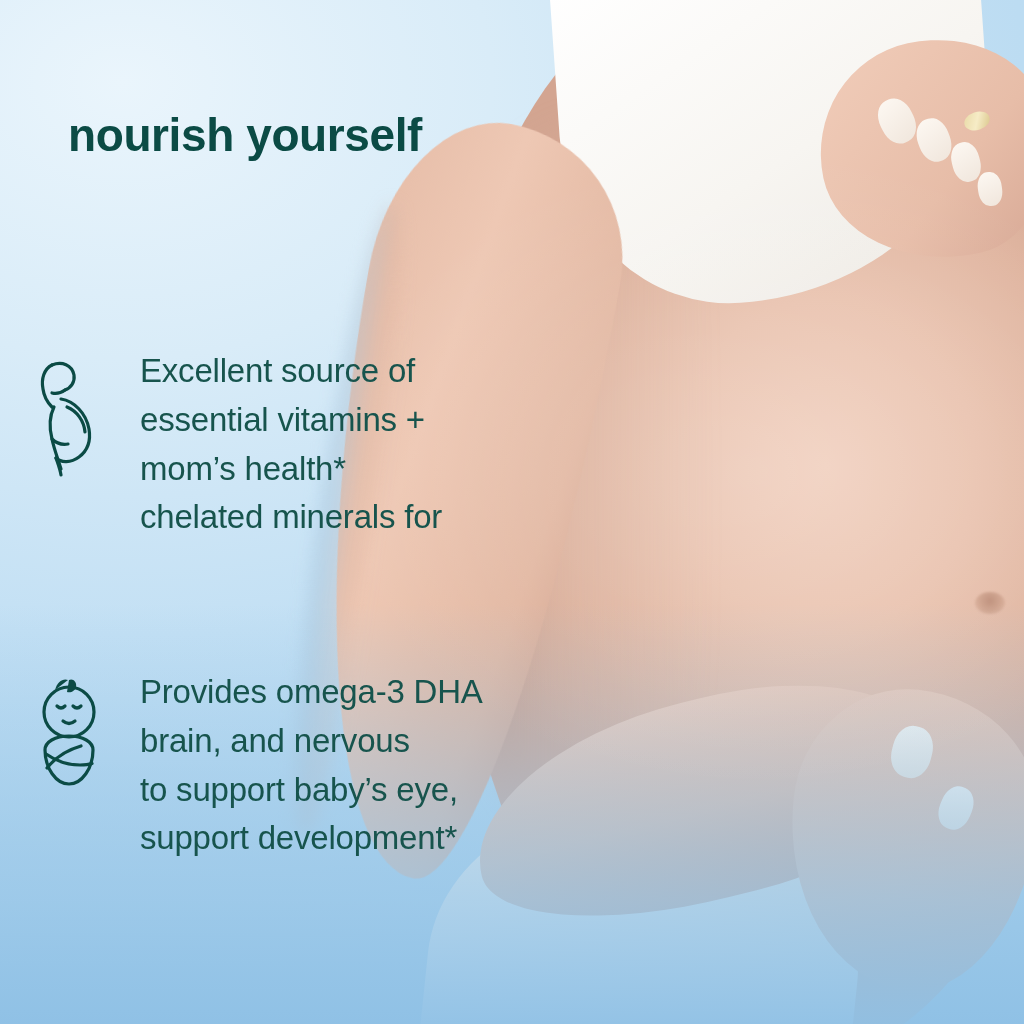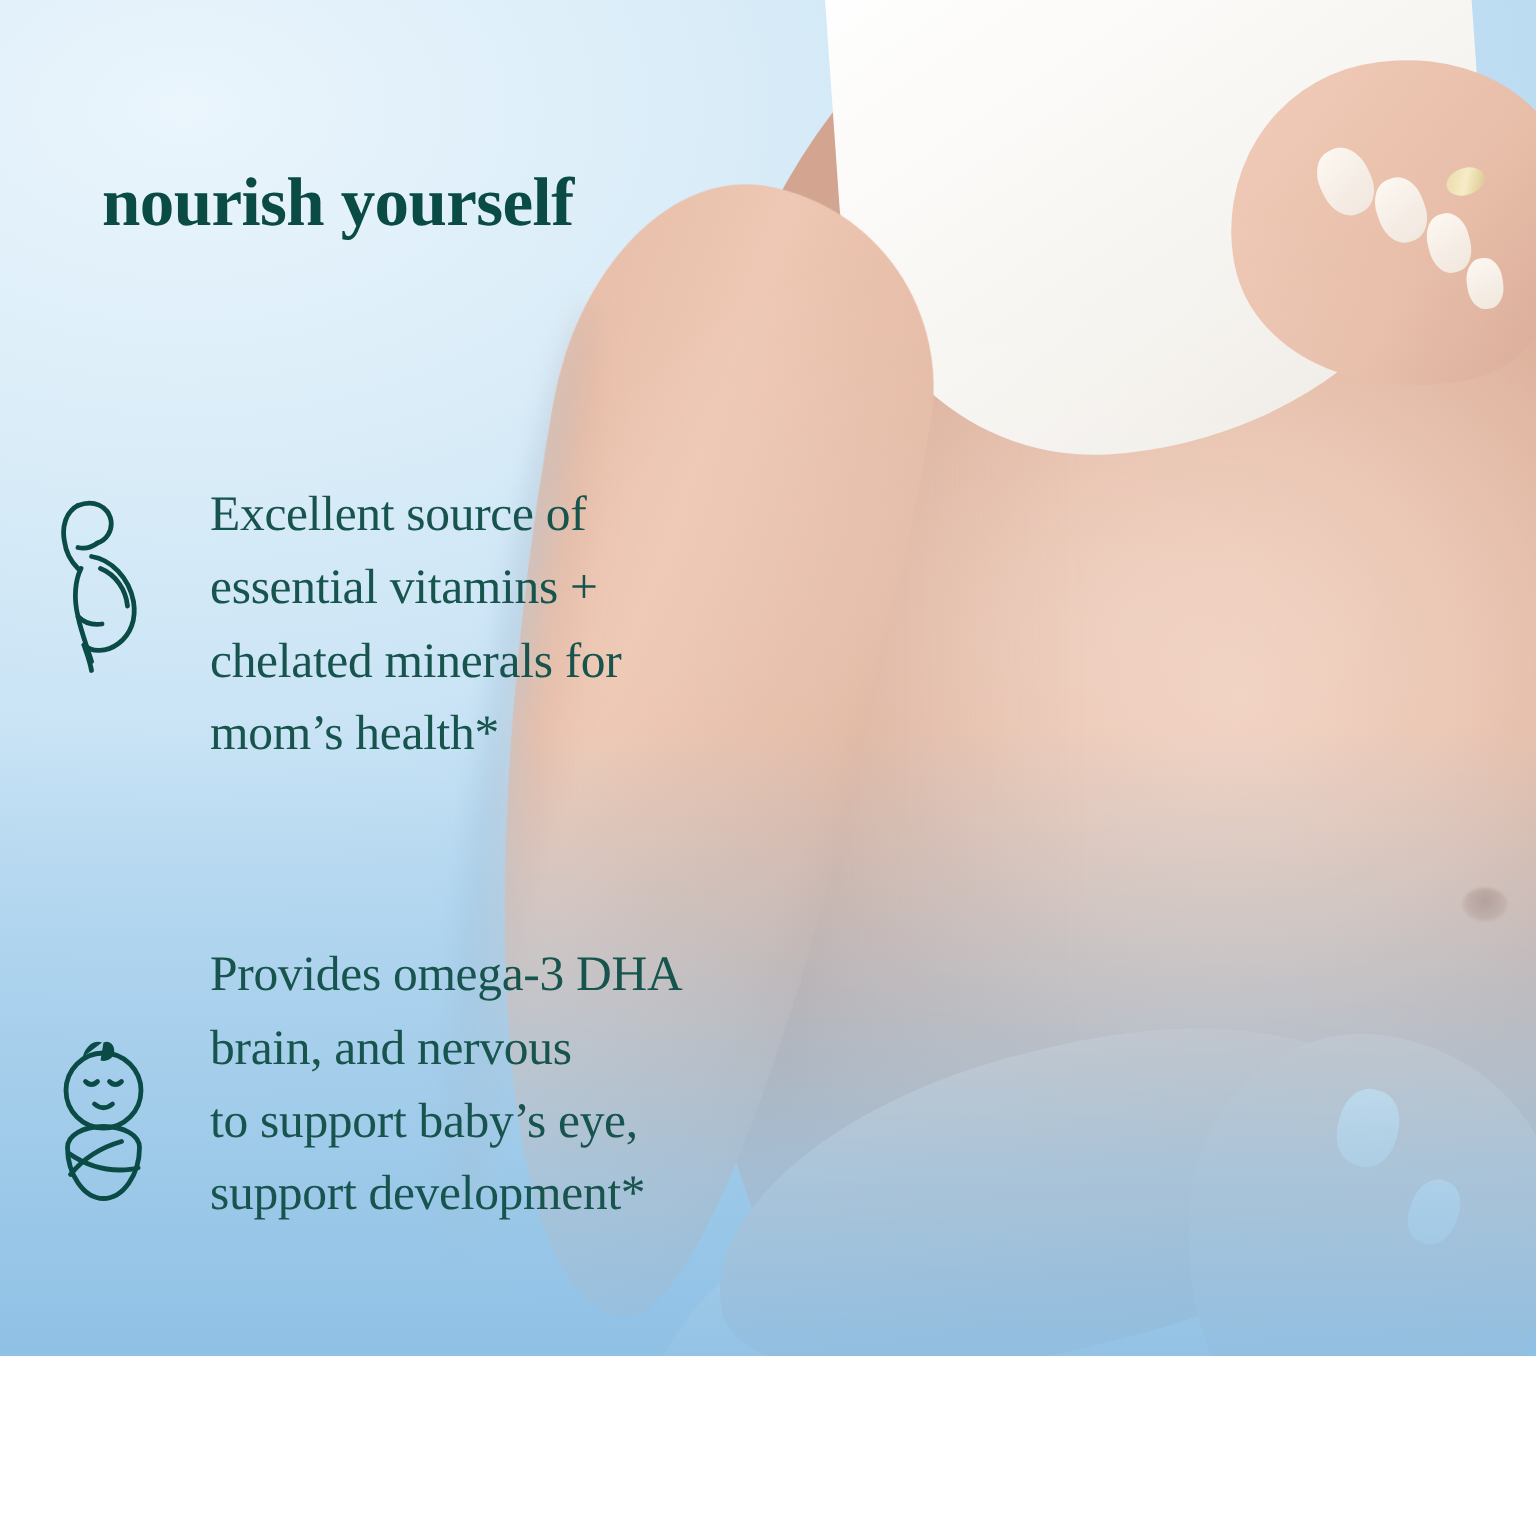"nourish yourself" #canvas { font-family: Liberation Serif, serif -> Liberation Sans, sans-serif; height: 904px -> 1024px }
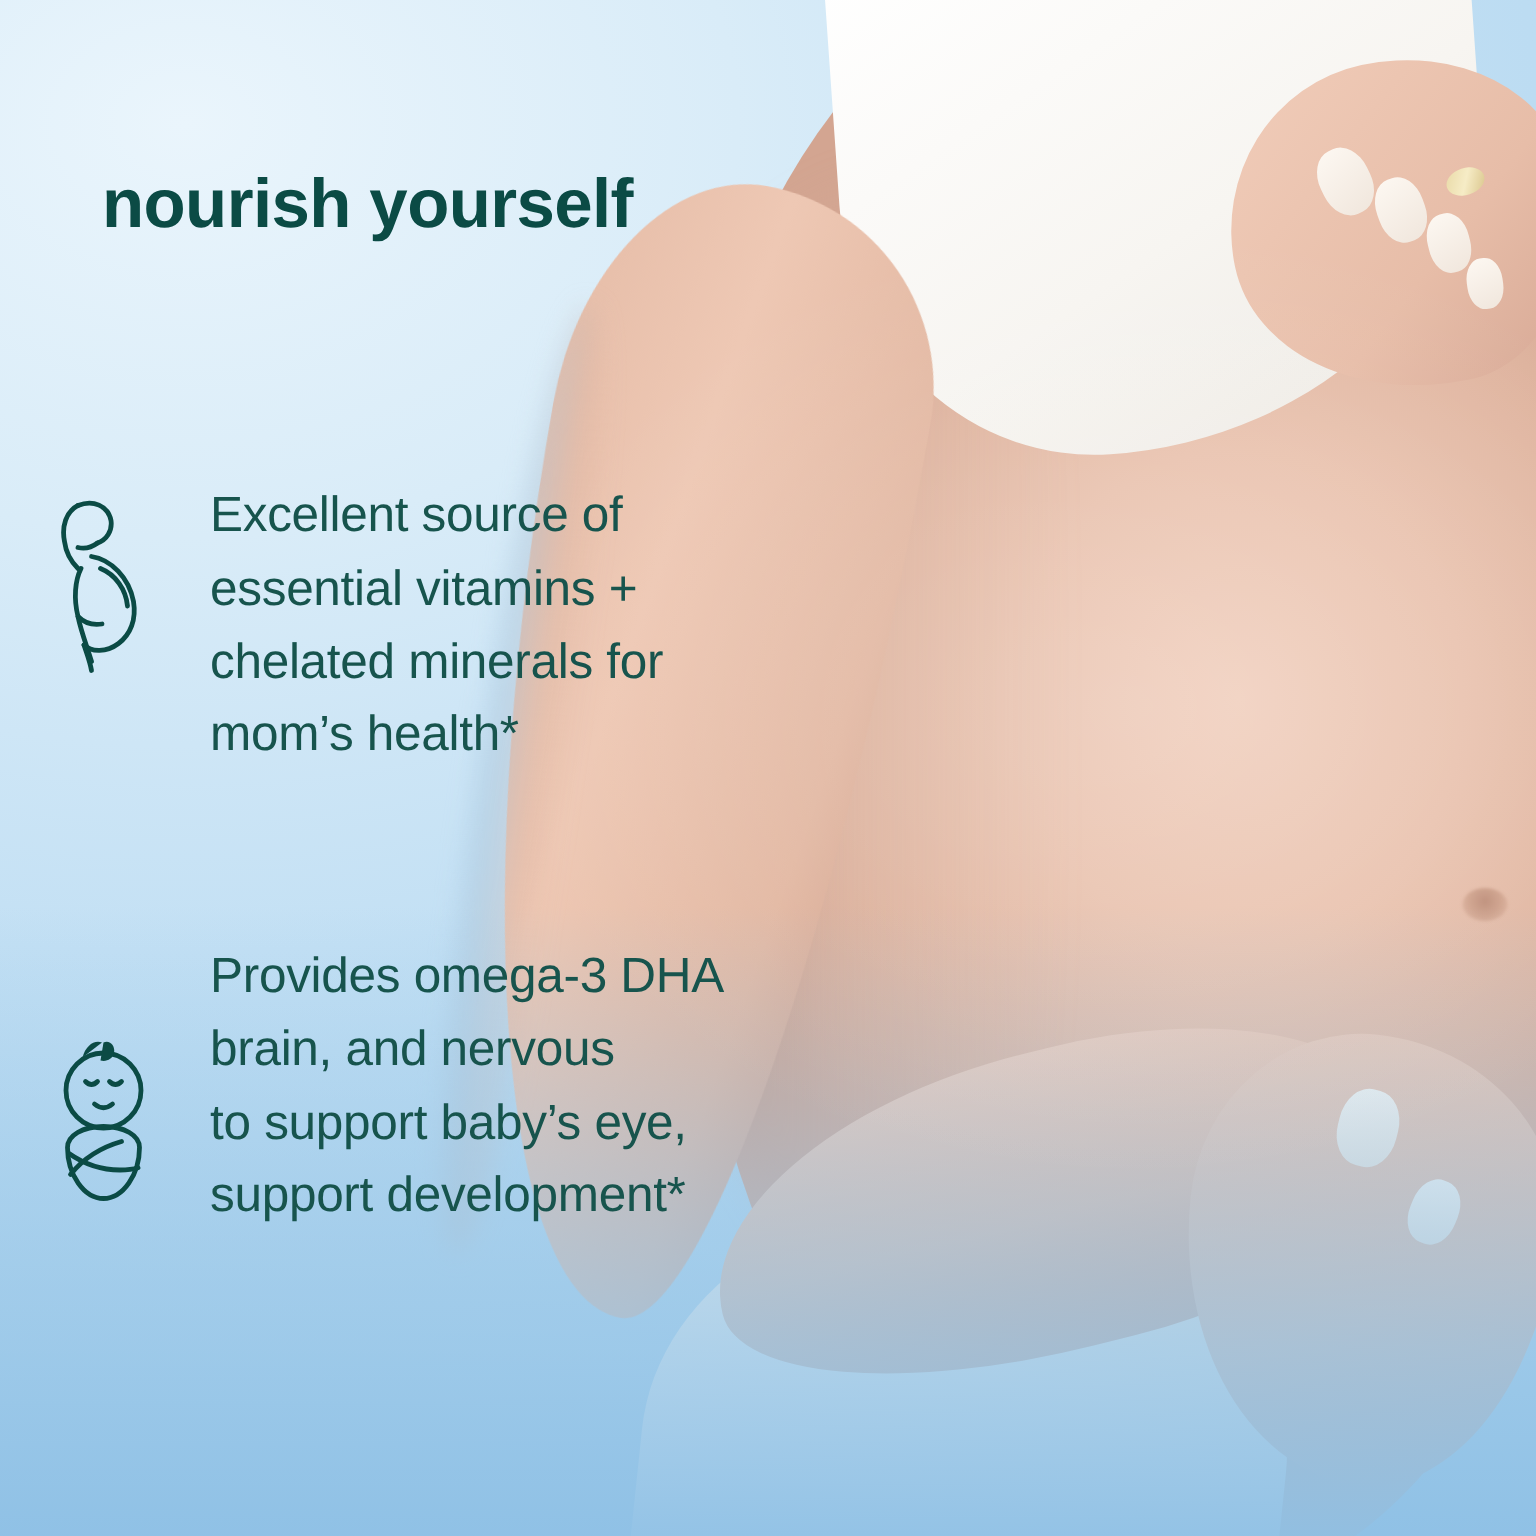"Excellent source of" .bullet-1 { top: 319px -> 347px }
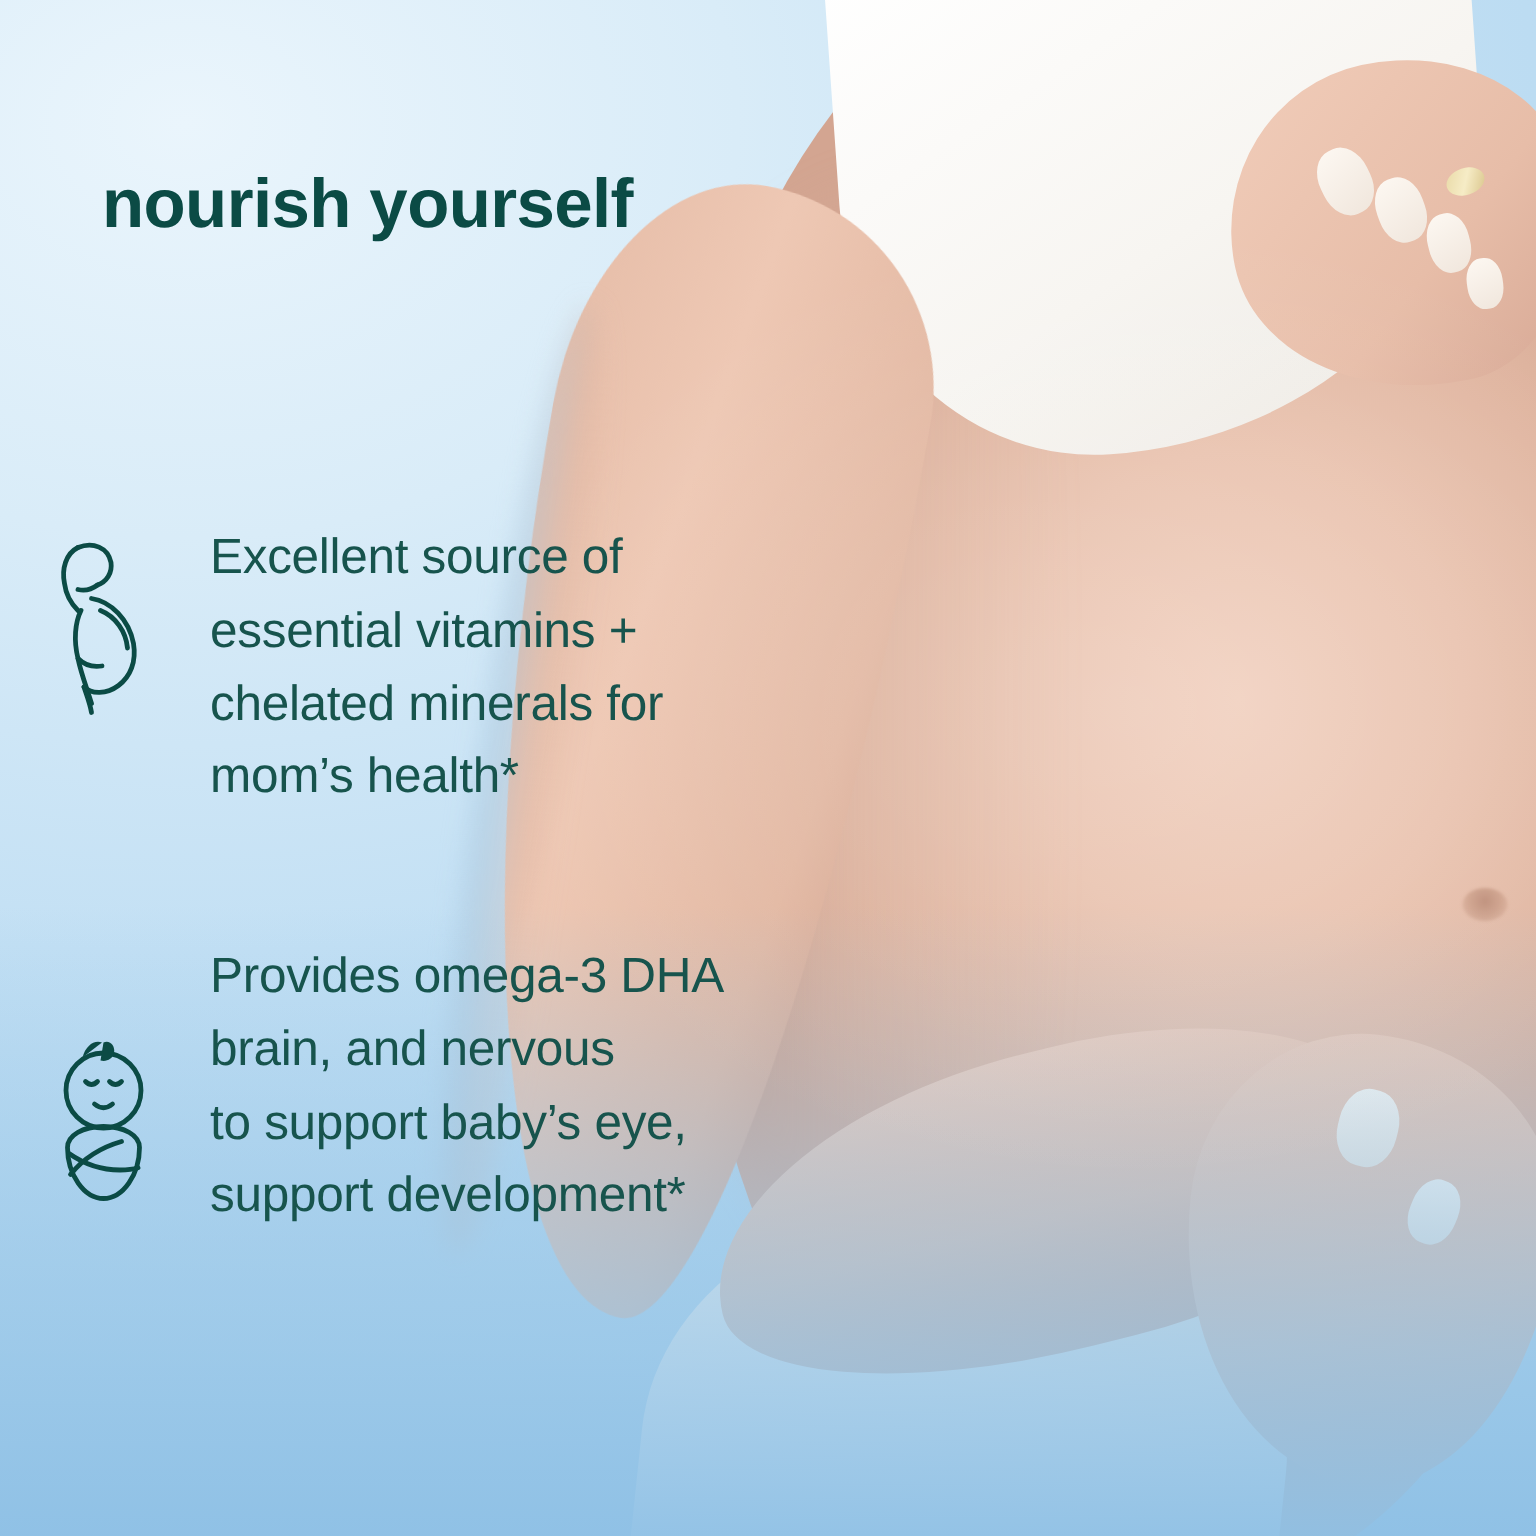"chelated minerals for" span.line { order: before "mom’s health*" -> after "mom’s health*" }
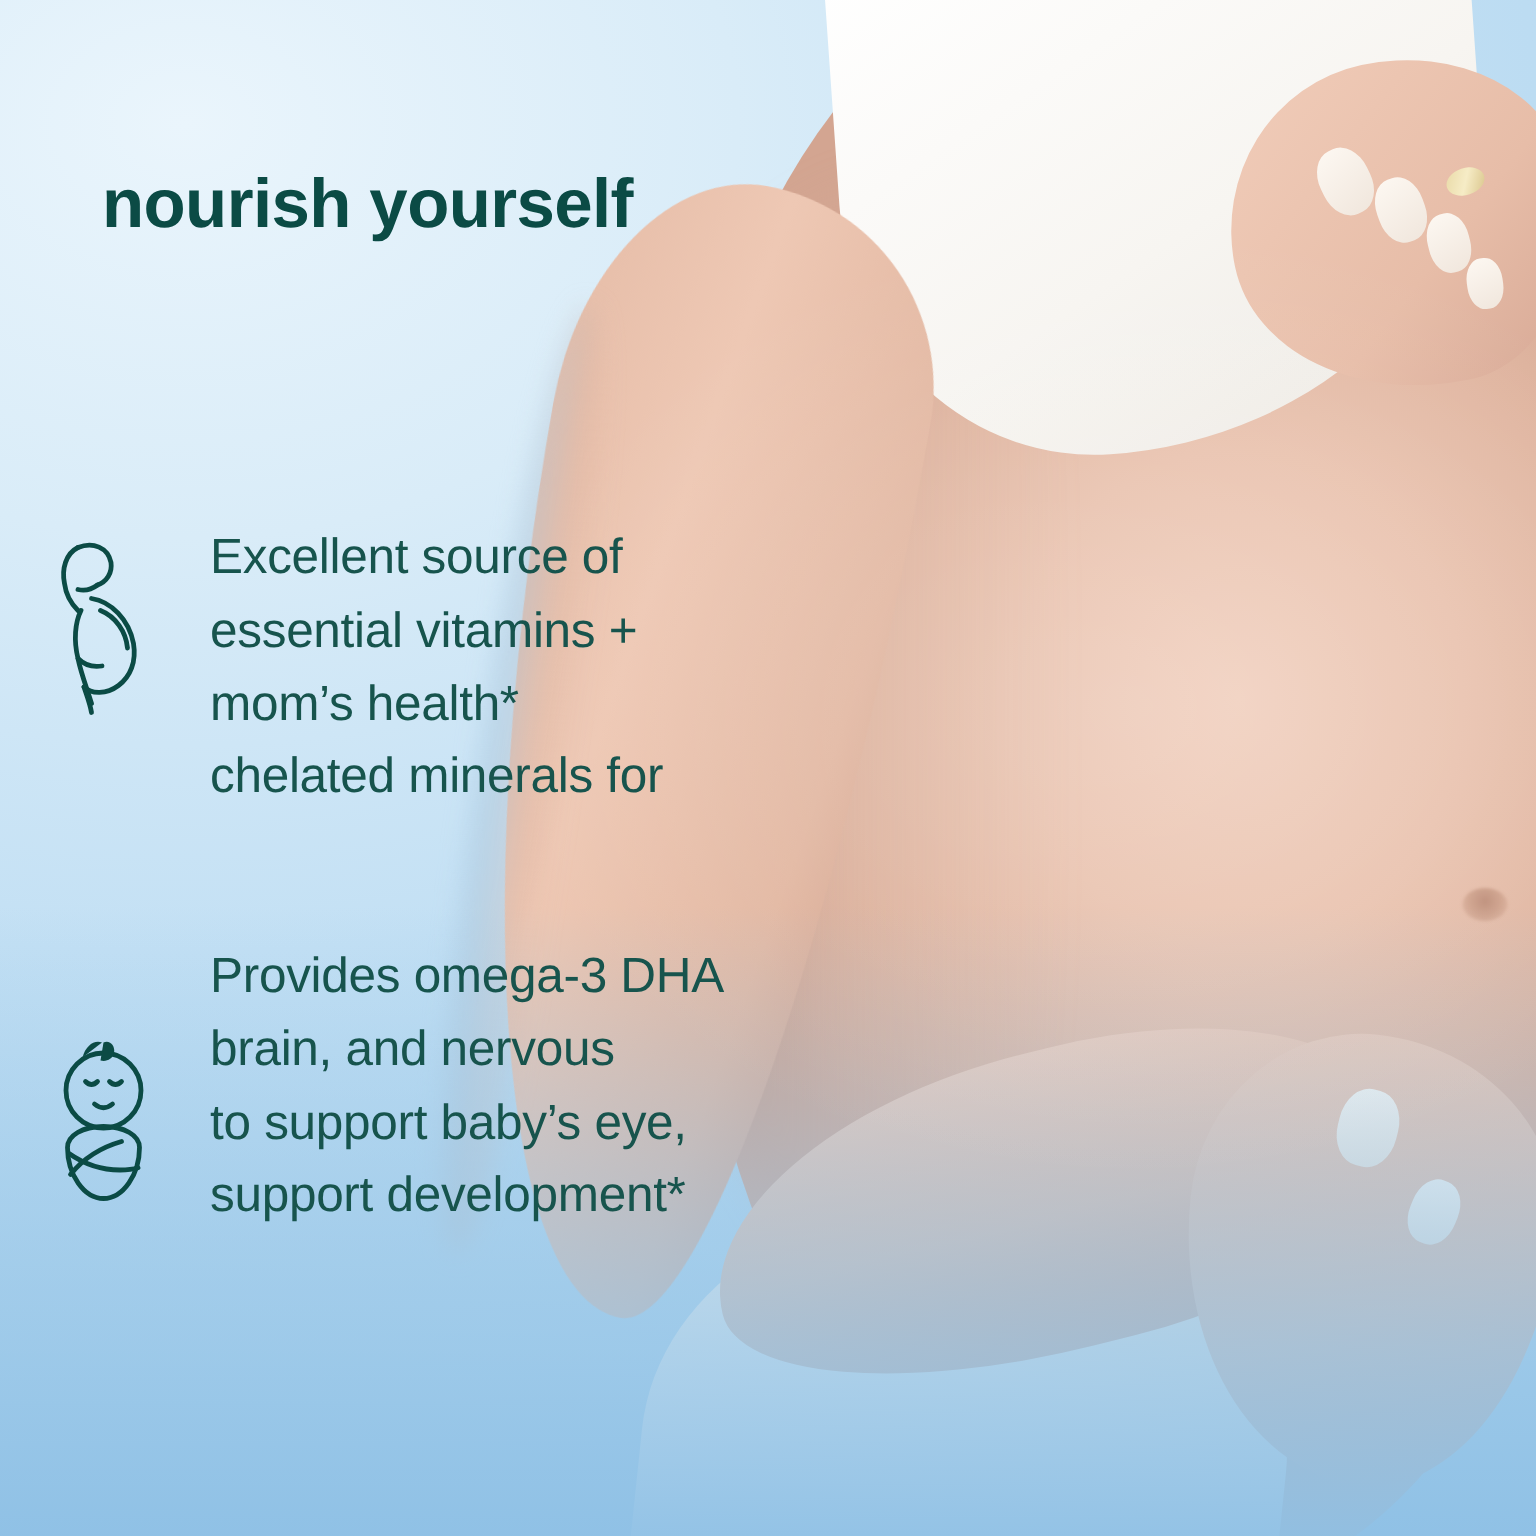"Provides omega-3 DHA" .bullet-2 { align-items: flex-end -> none; top: 626px -> 668px }
